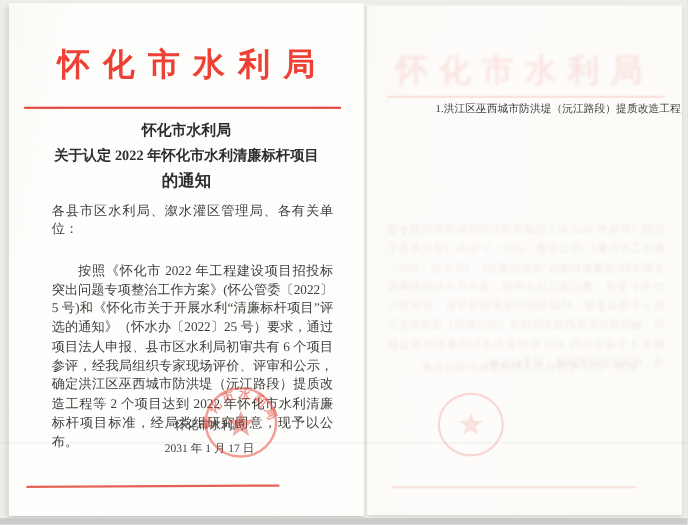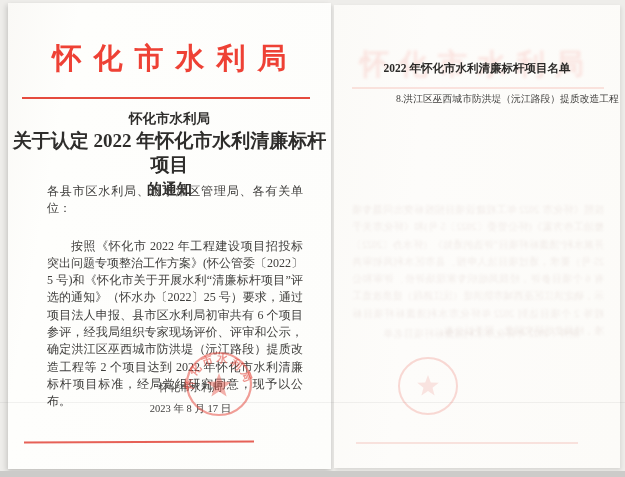"2022 年怀化市水利清廉标杆项目名单" div.apage-title { html: <div>2022 年怀化市水利清廉标杆项目名单</div> -> none }
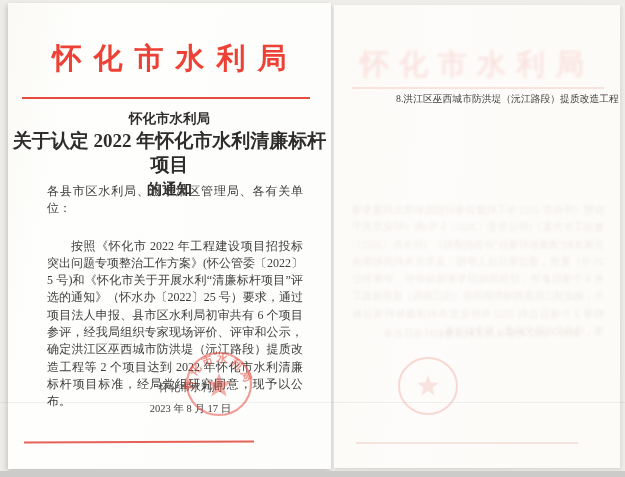"8.洪江区巫西城市防洪堤（沅江路段）提质改造工程" div.item { text: 8 -> 1 }
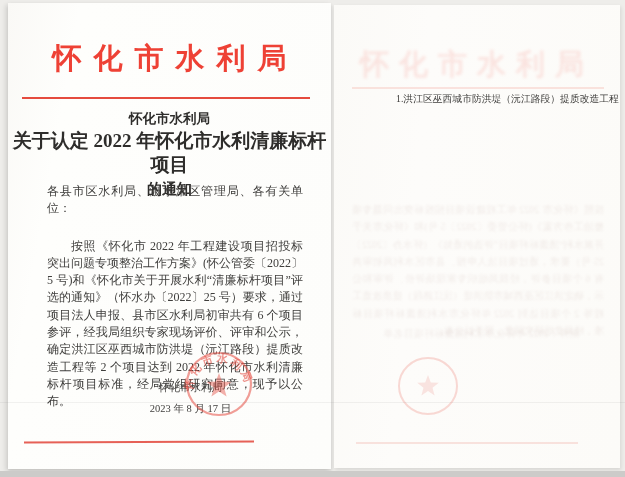"关于认定 2022 年怀化市水利清廉标杆项目" .doc-title .t2 { font-size: 19px -> 13px }
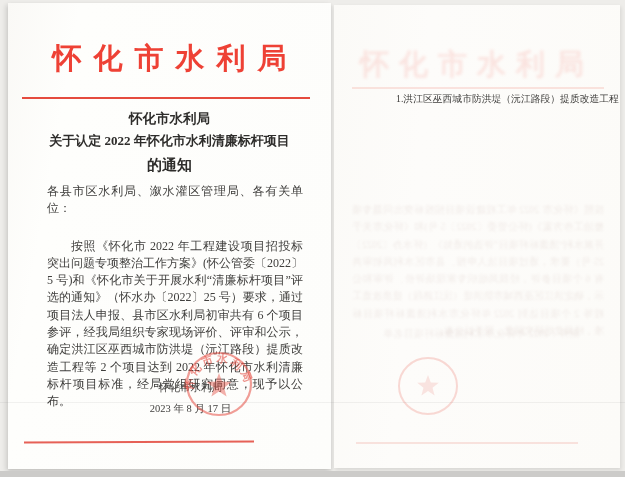"2023 年 8 月 17" div { text: 2023 年 8 -> 2031 年 1 }
